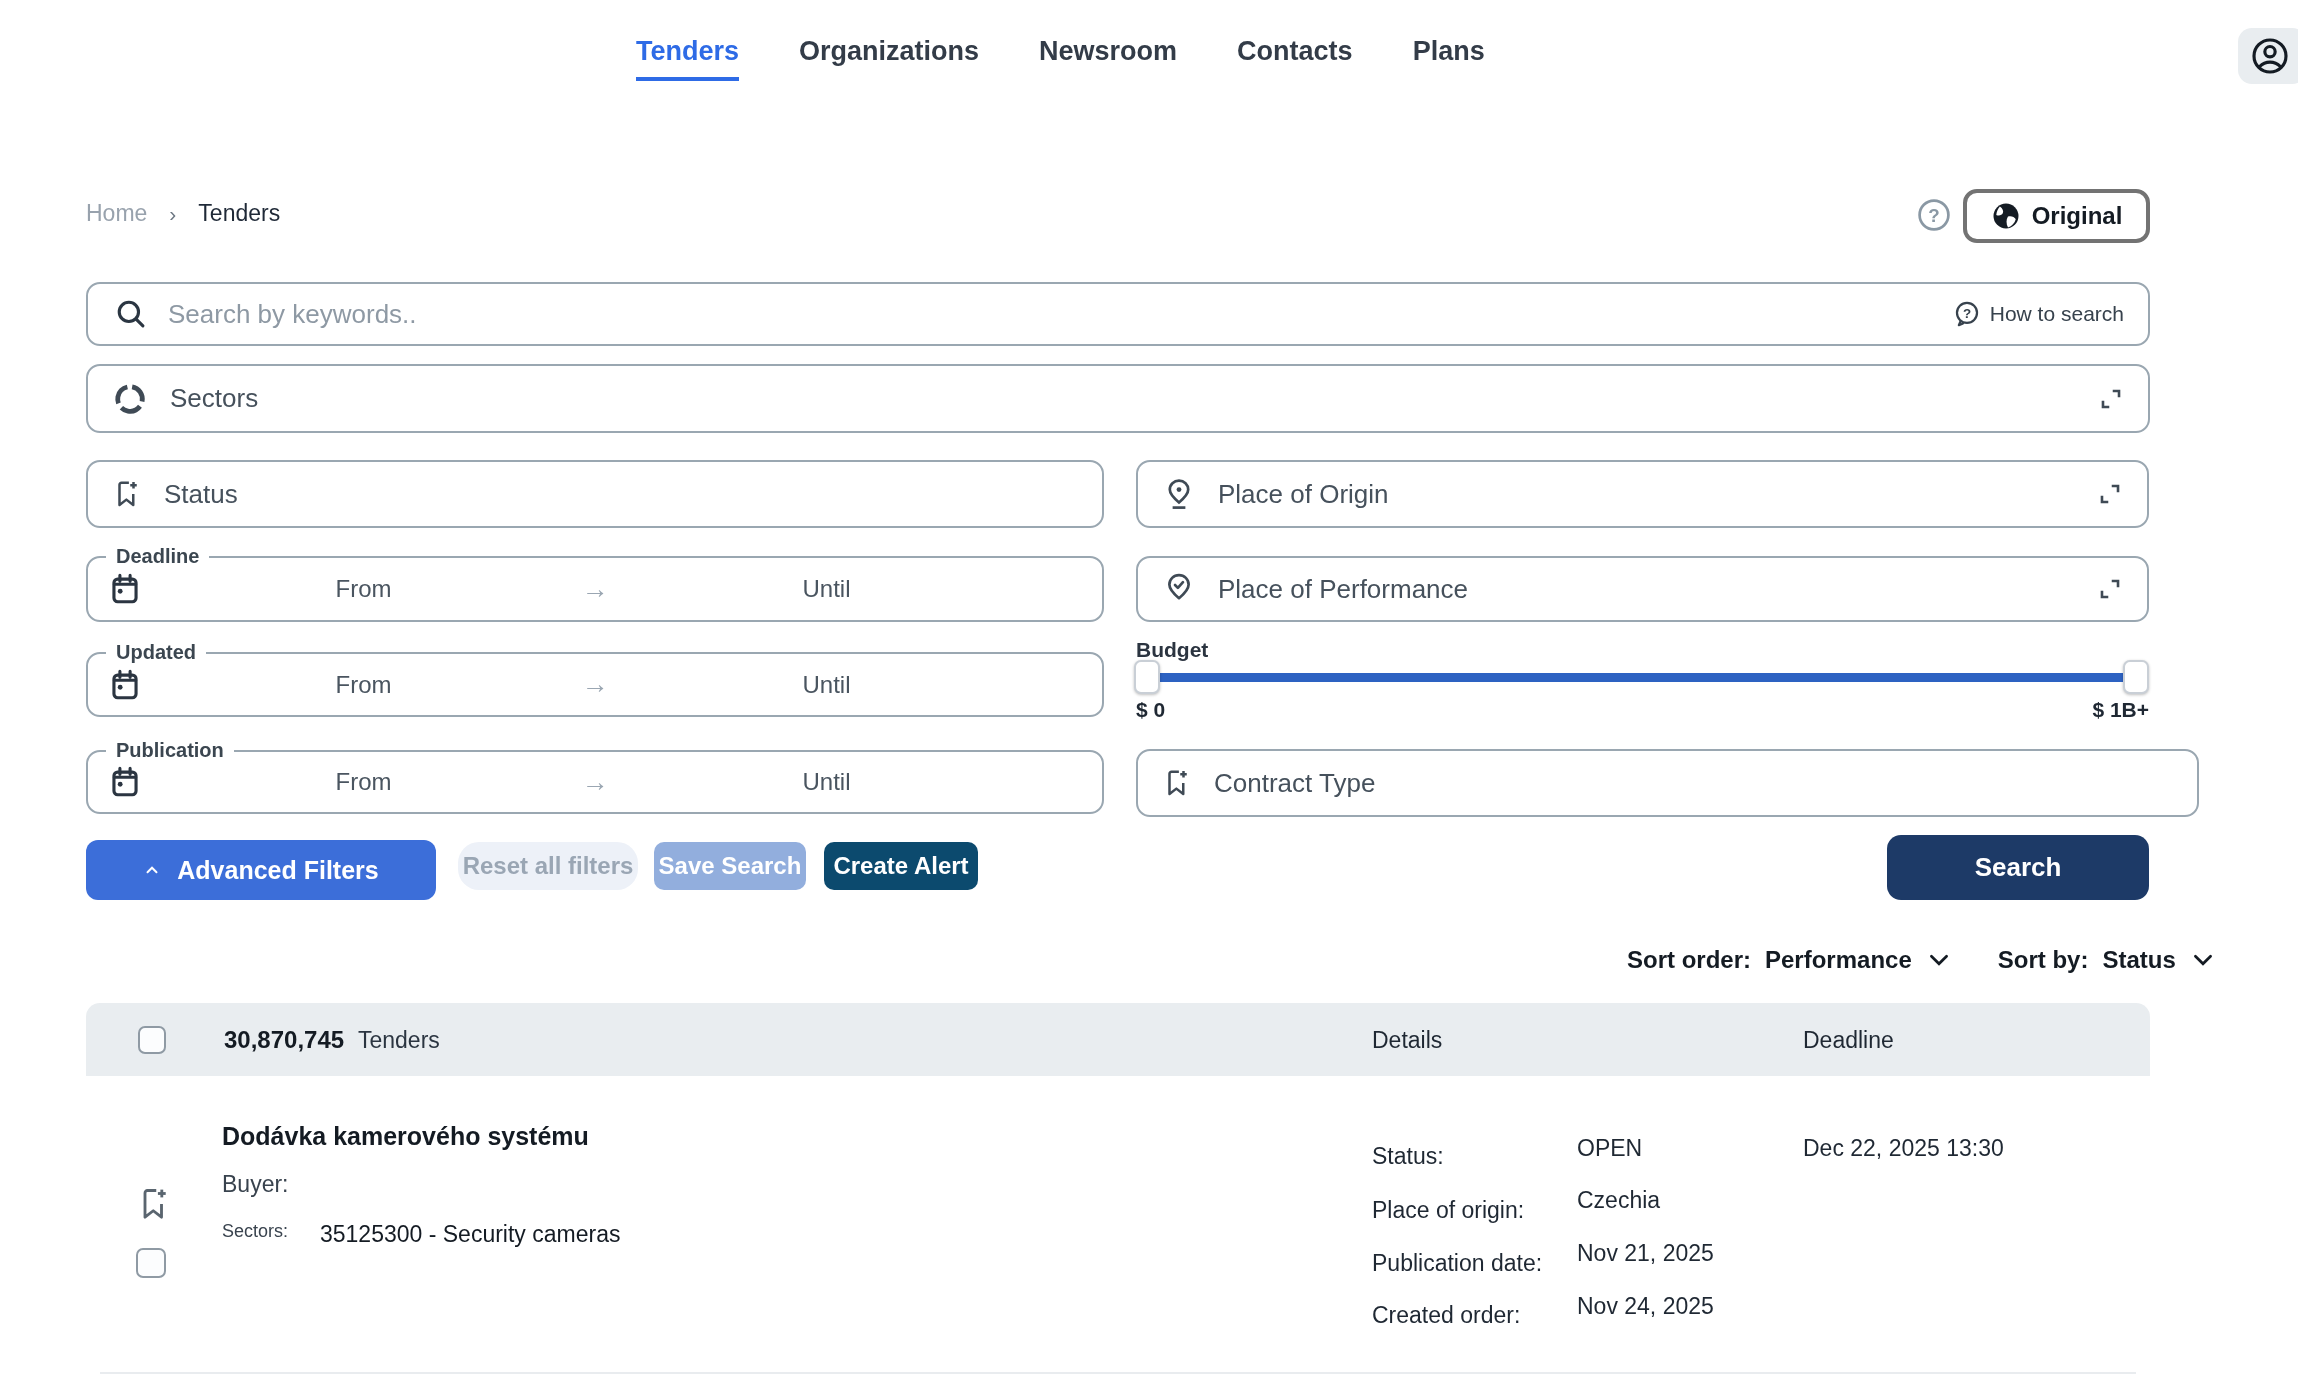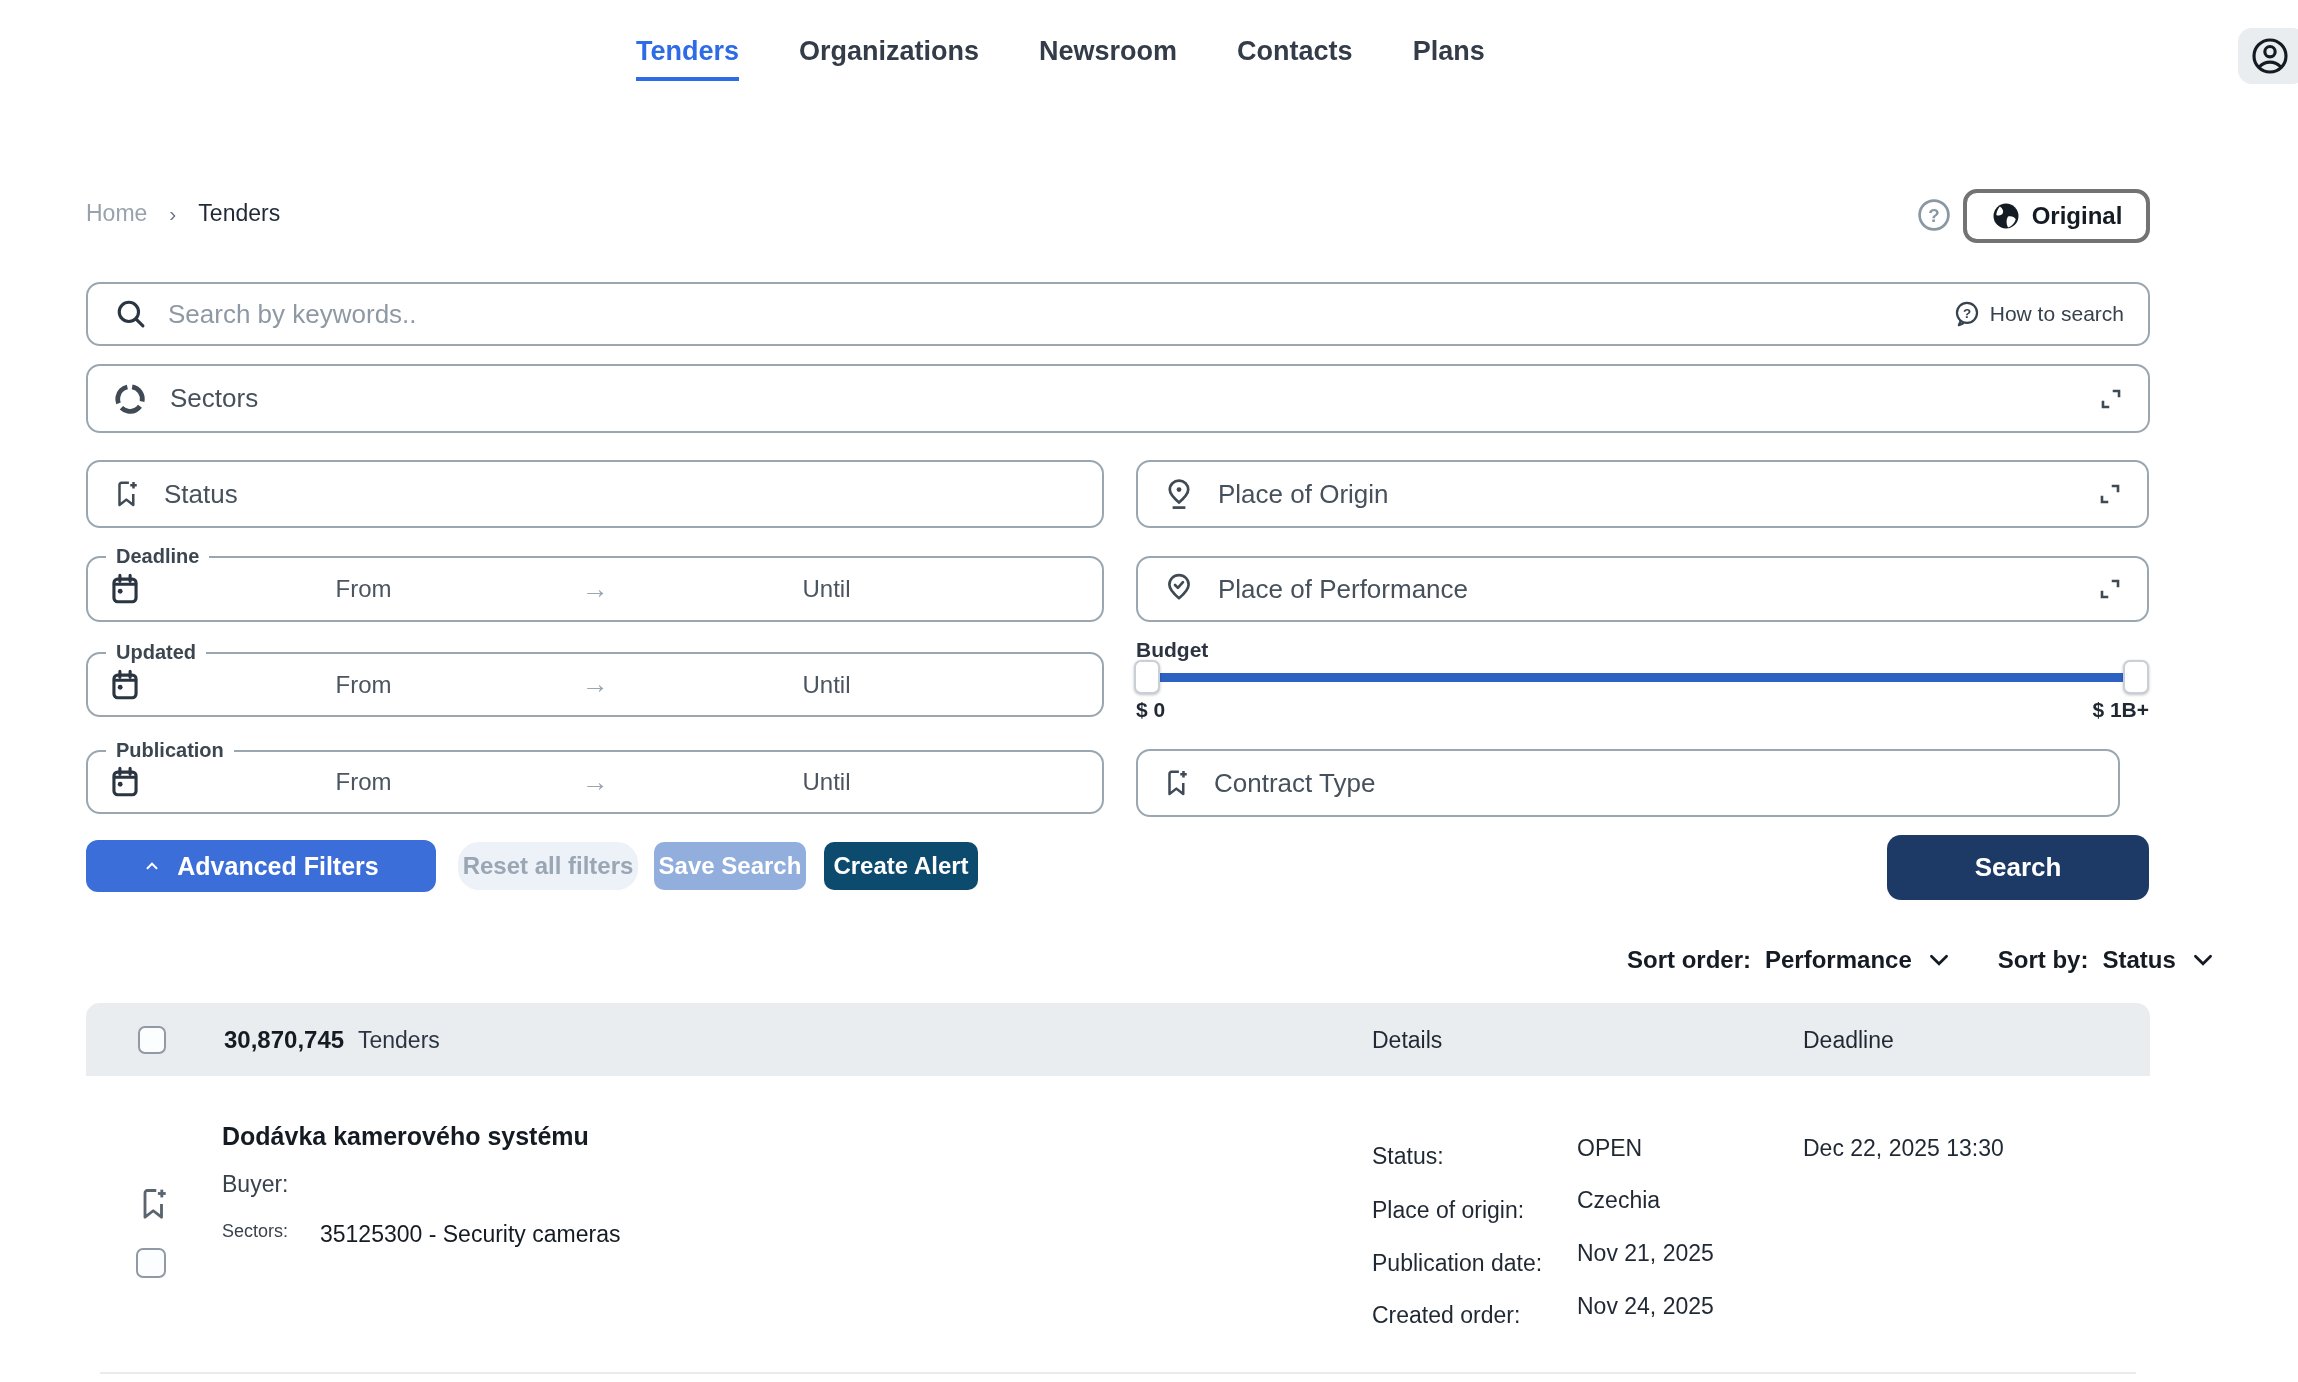"Contract Type" .contract-box { width: 984px -> 1063px }
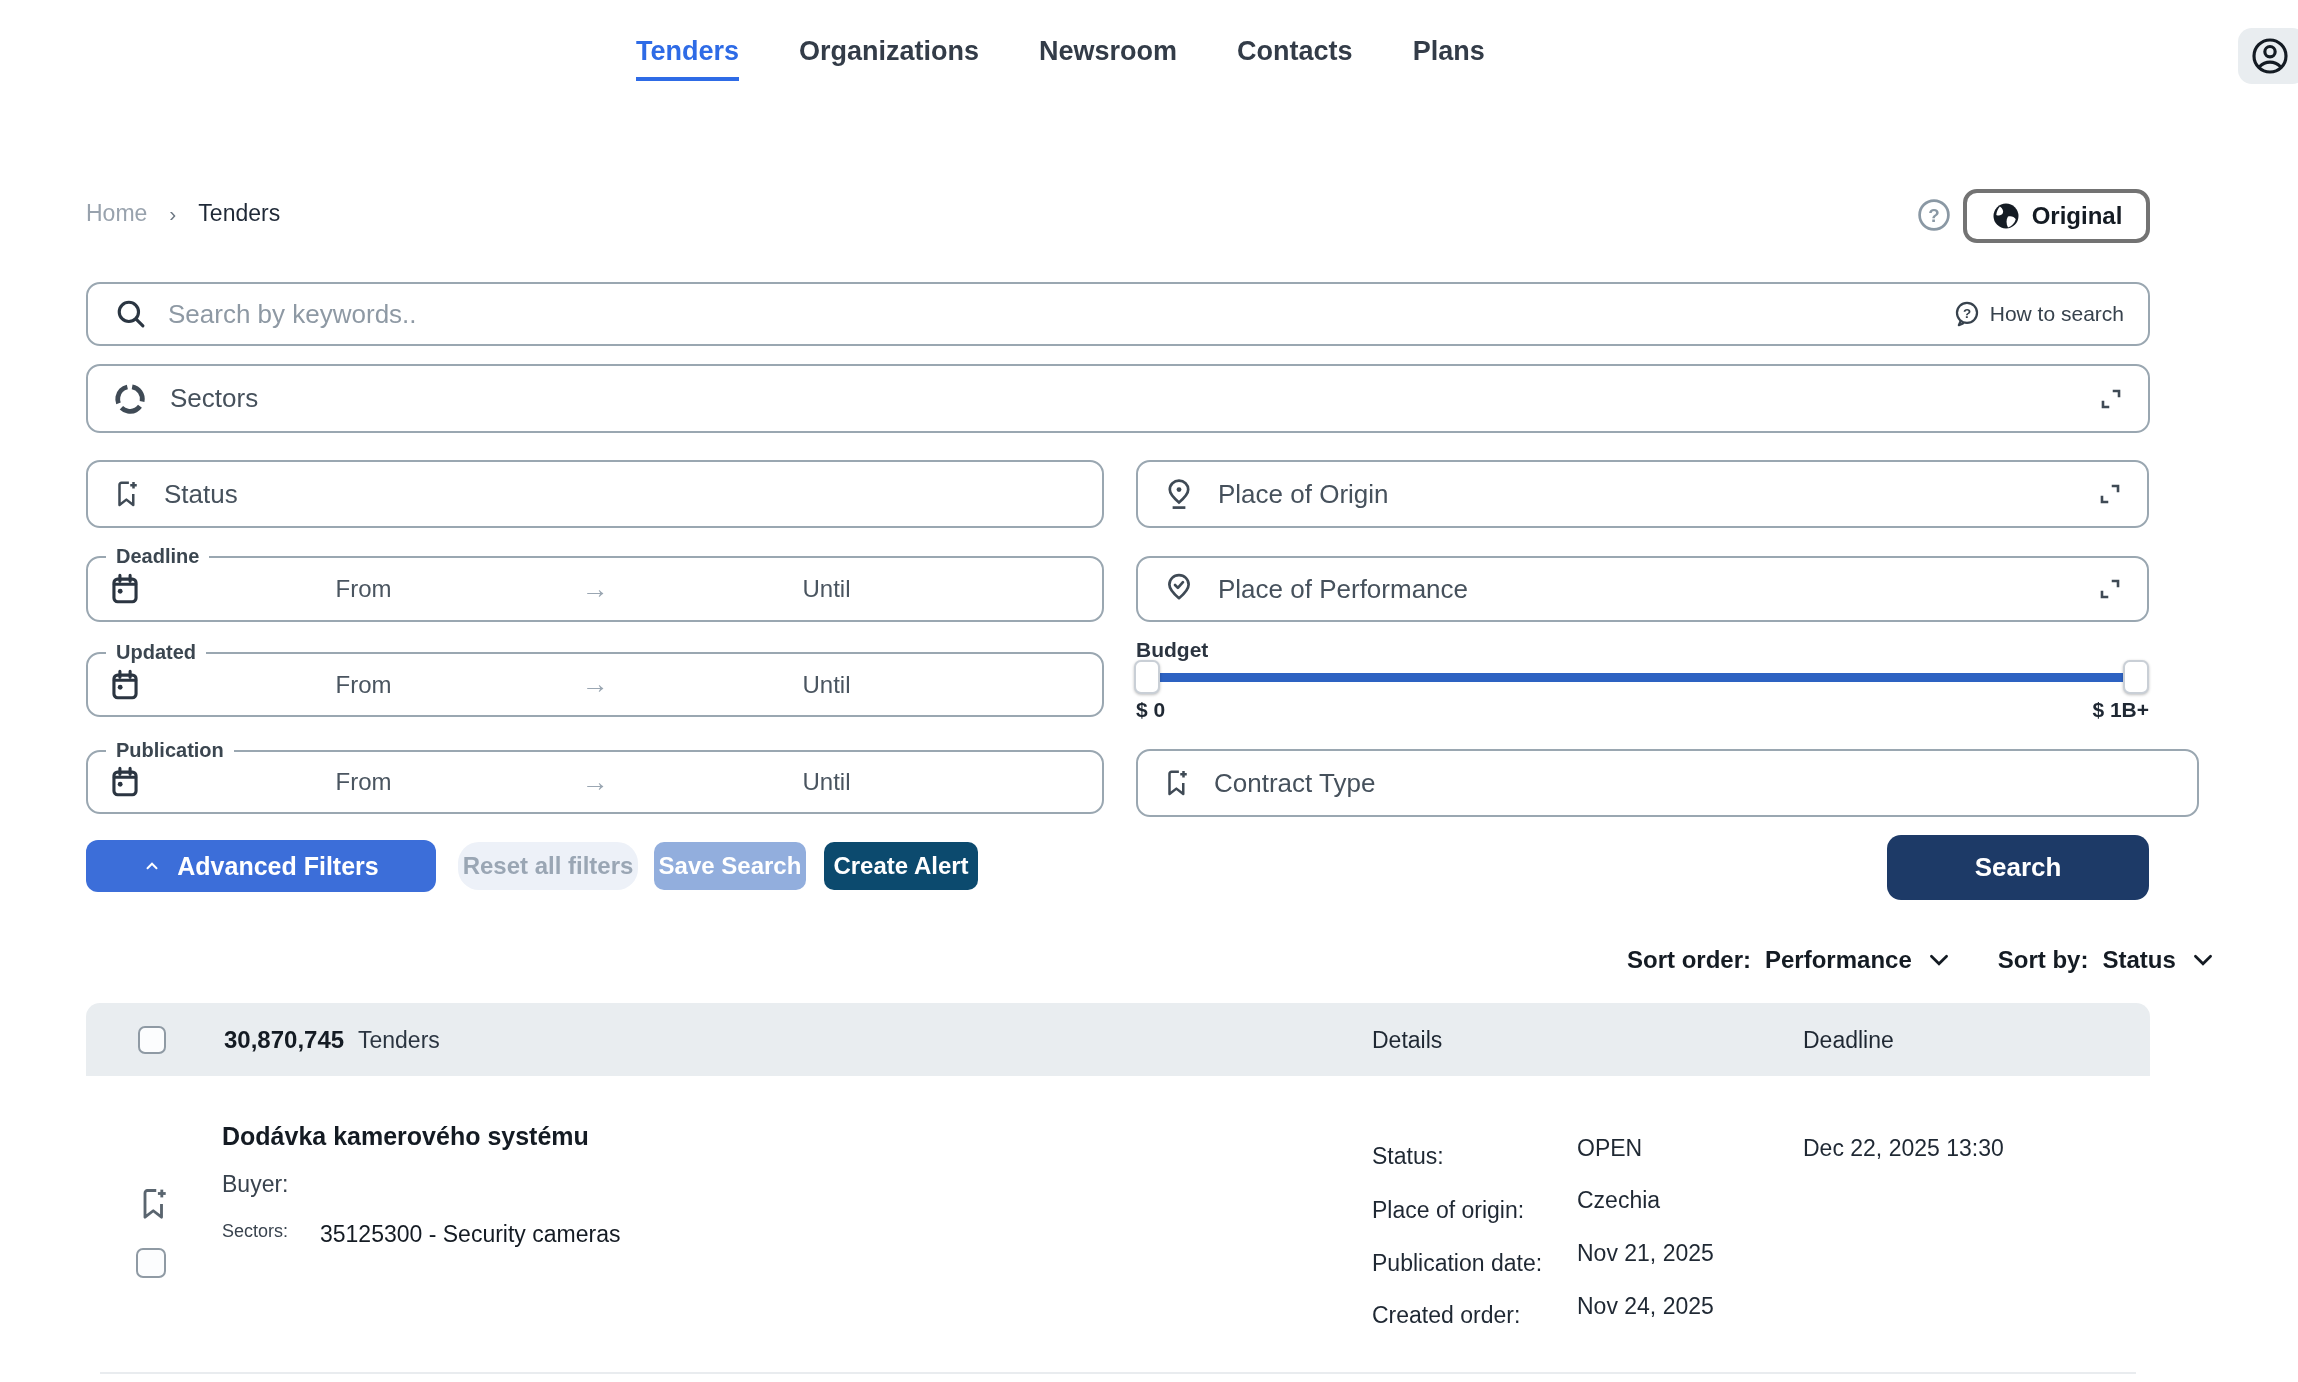"Advanced Filters" .btn-advanced { height: 52px -> 60px }
